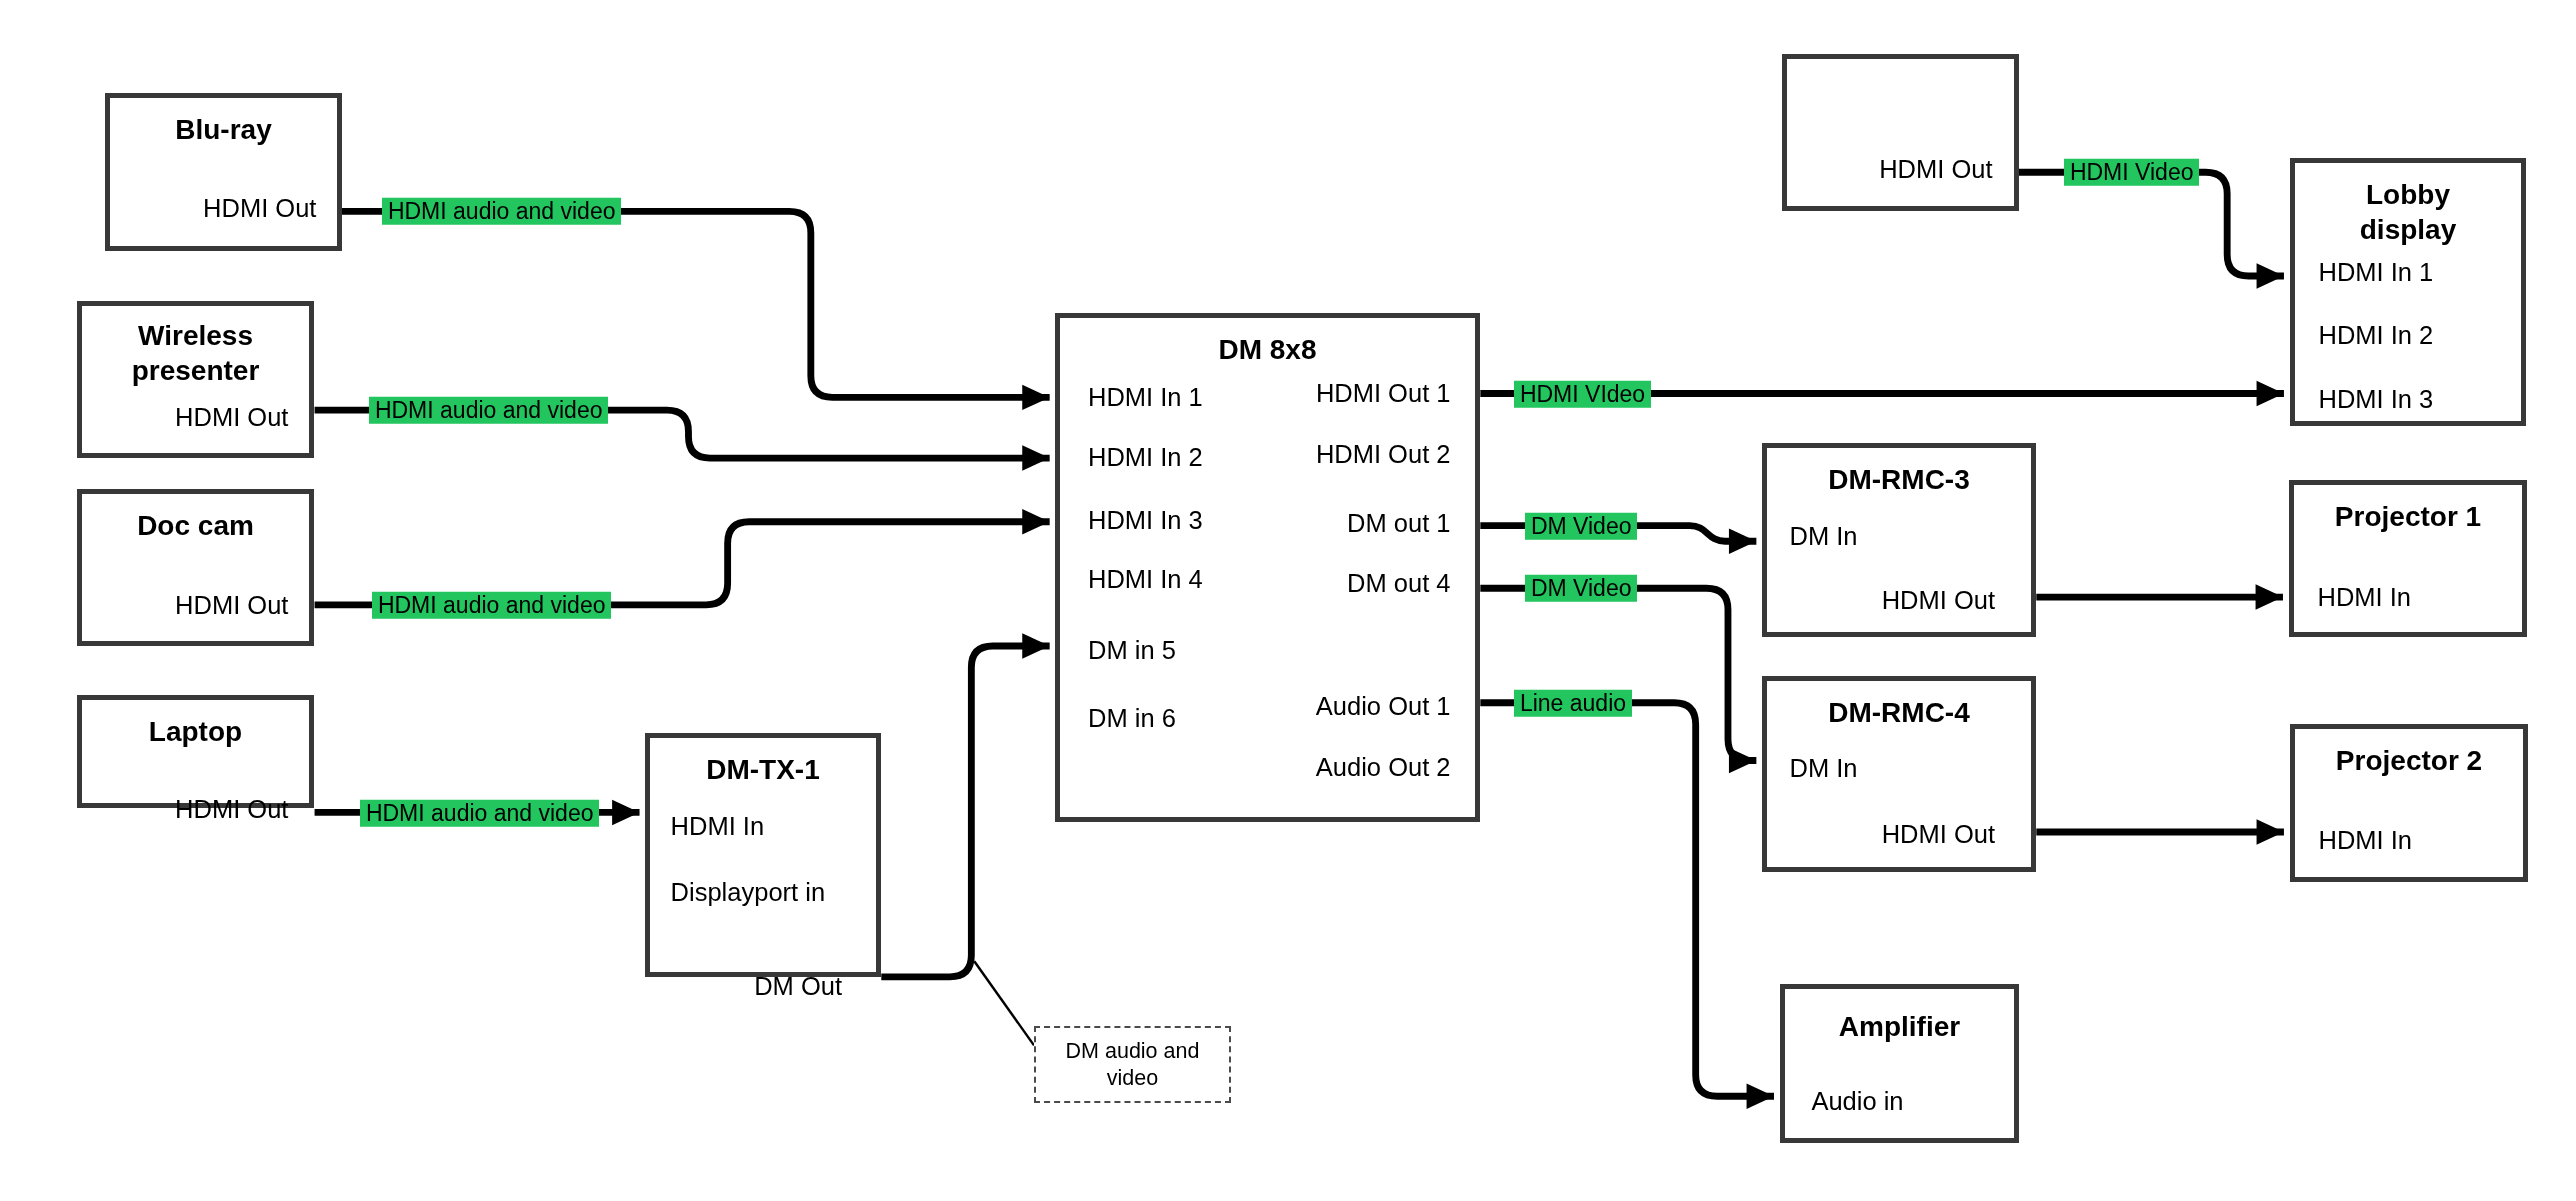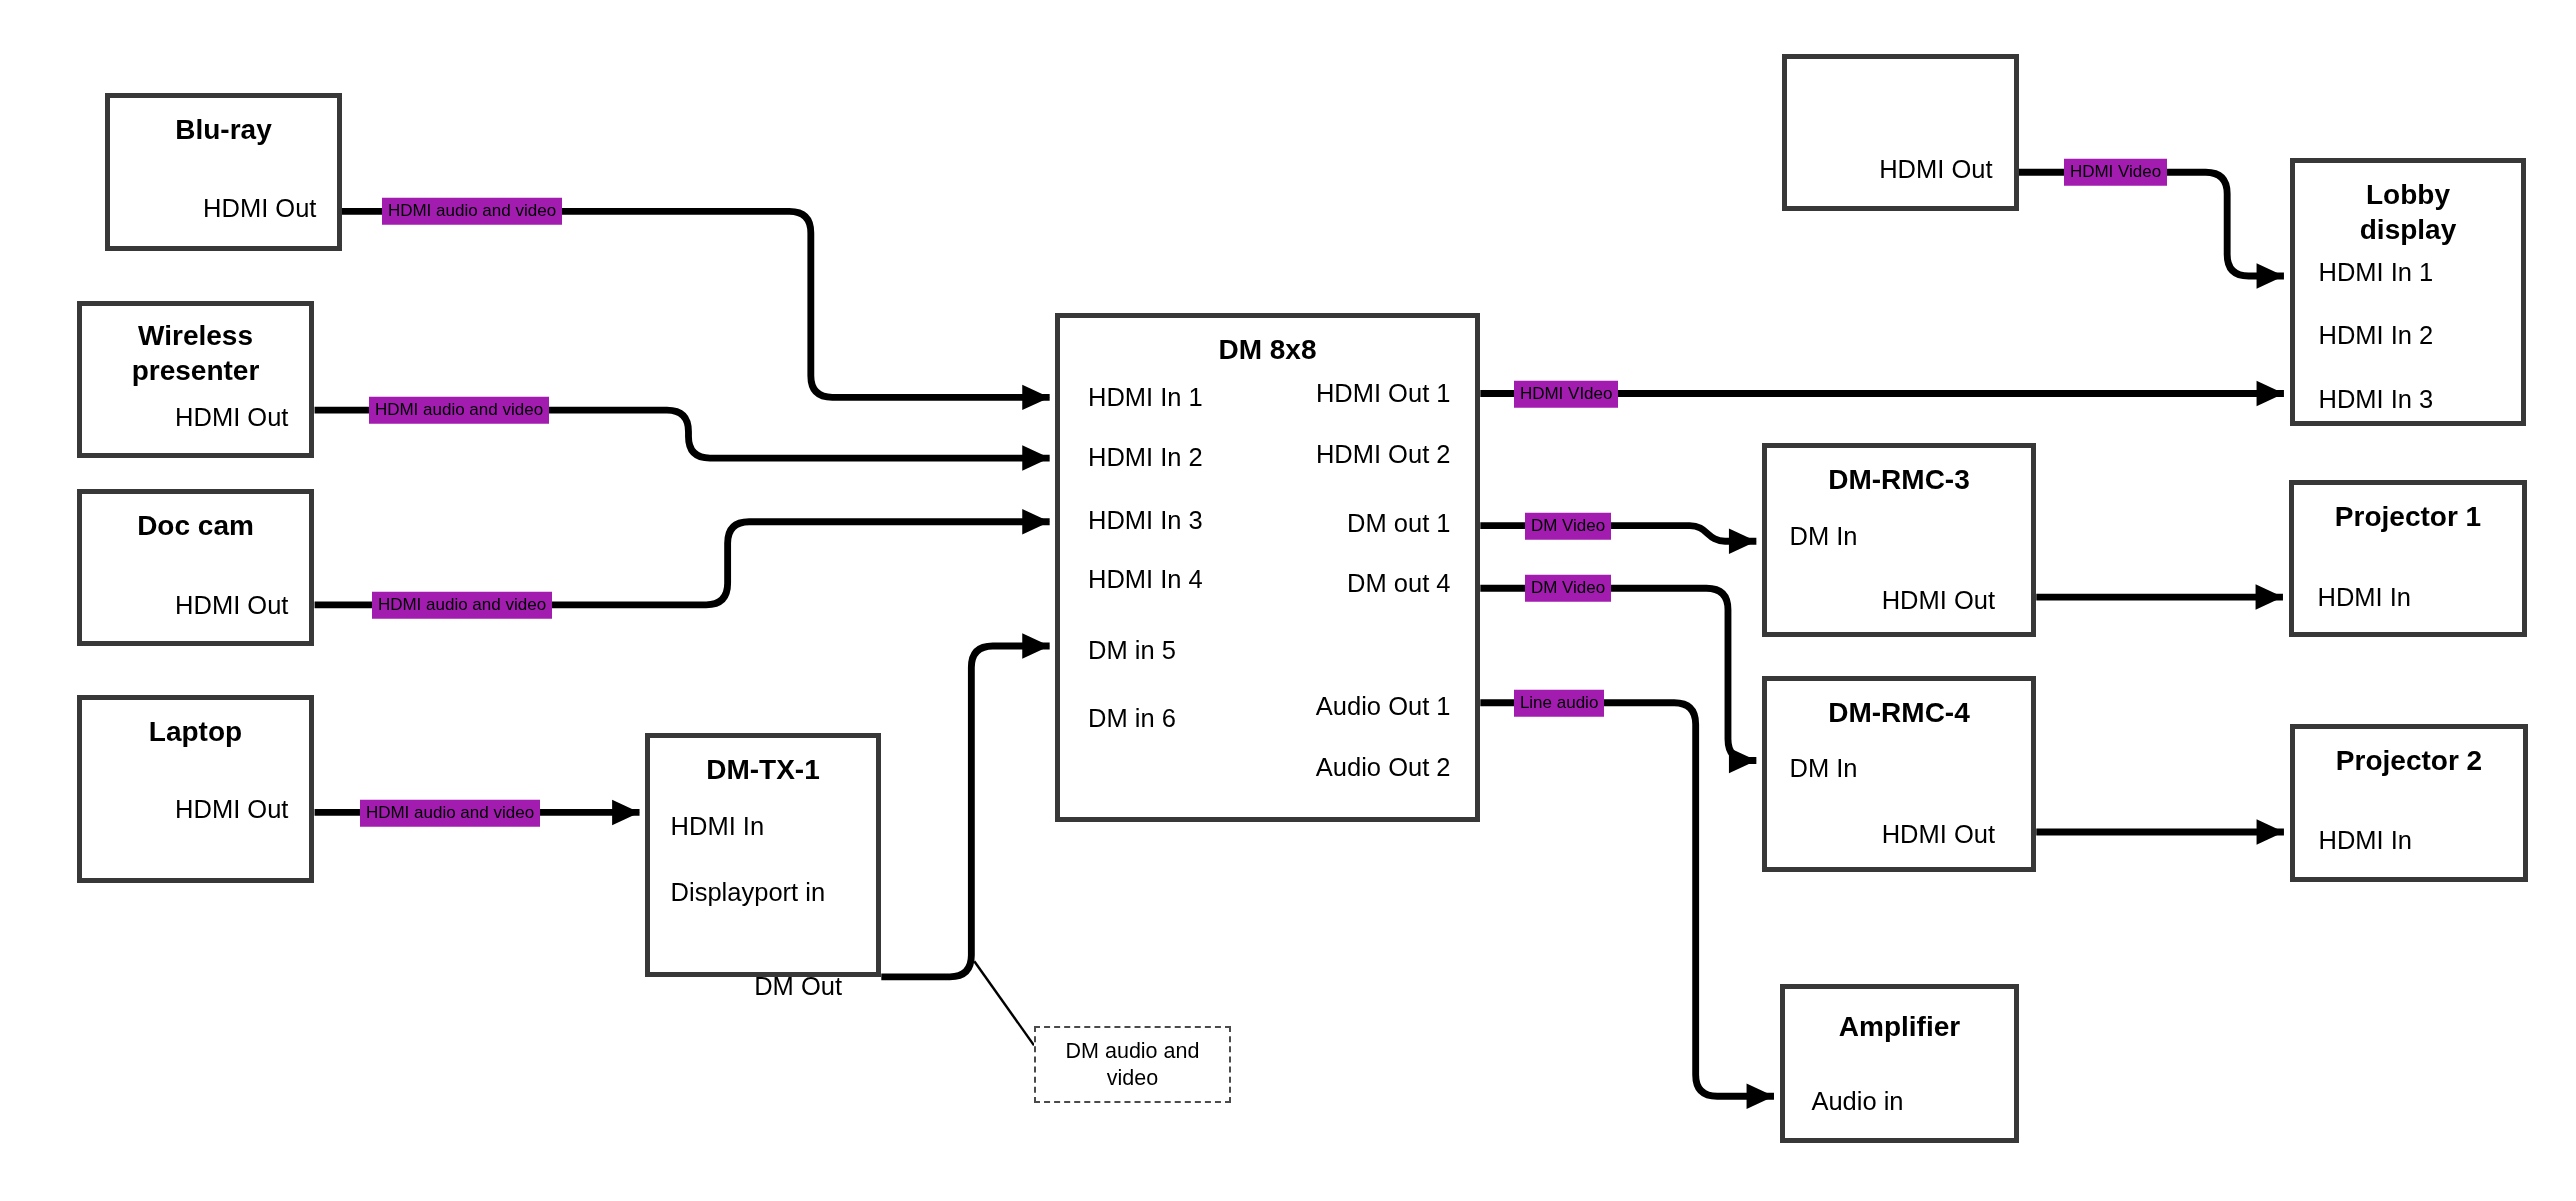"HDMI Video" .wire-label { background: #a21caf -> #22c55e; font-size: 17px -> 23px }
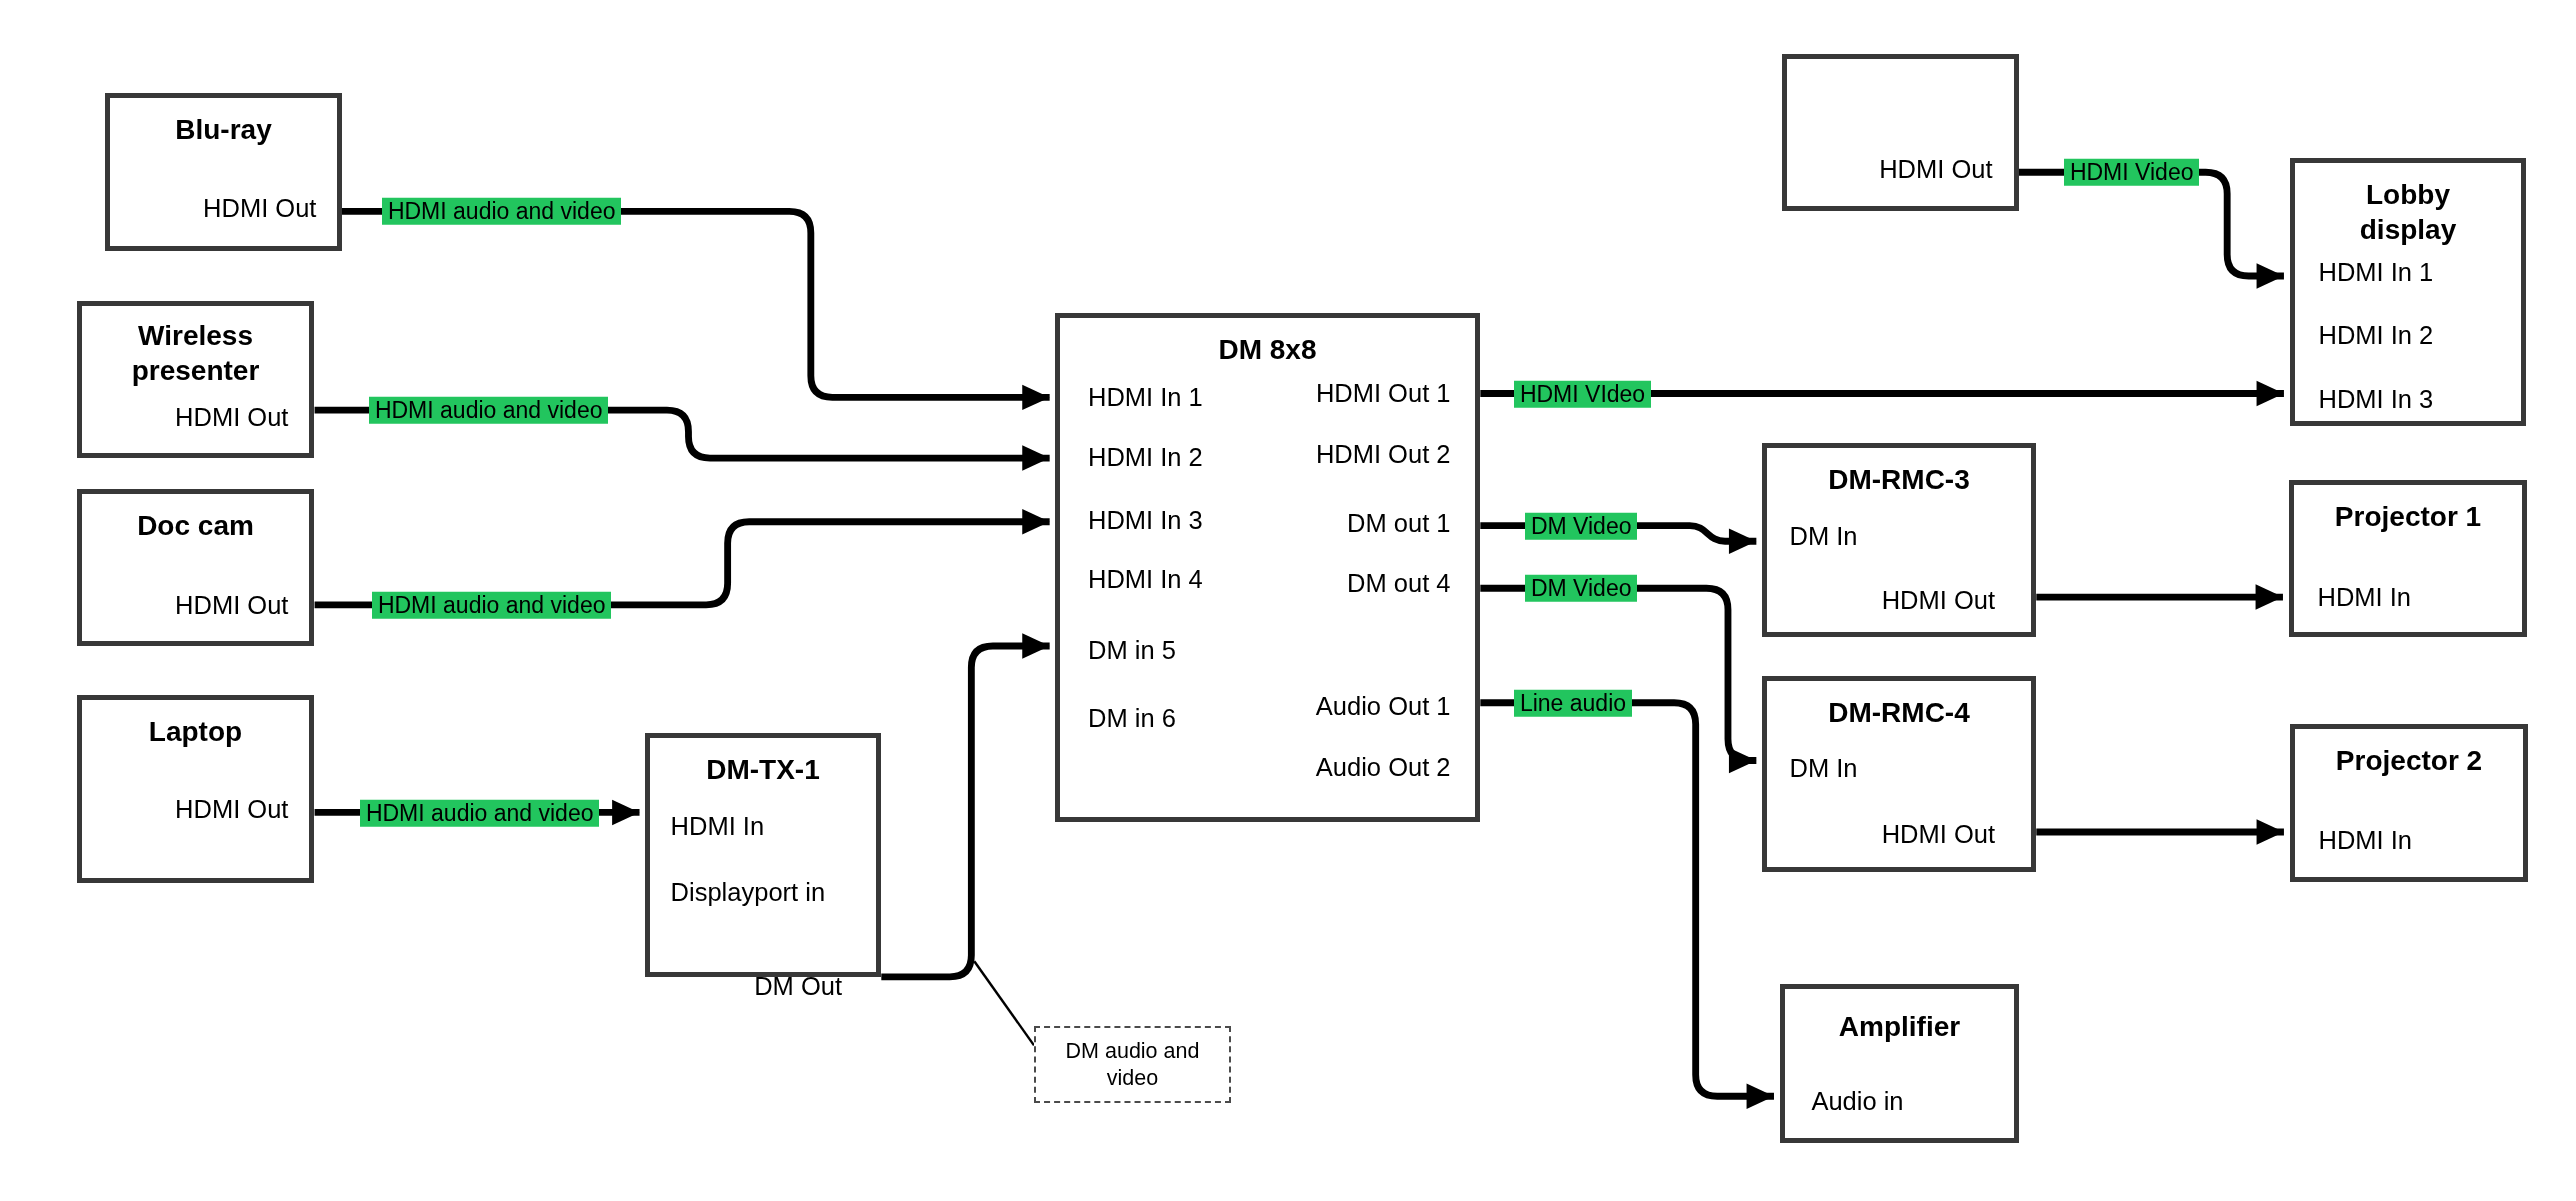"Laptop" div.box { height: 188px -> 113px }
